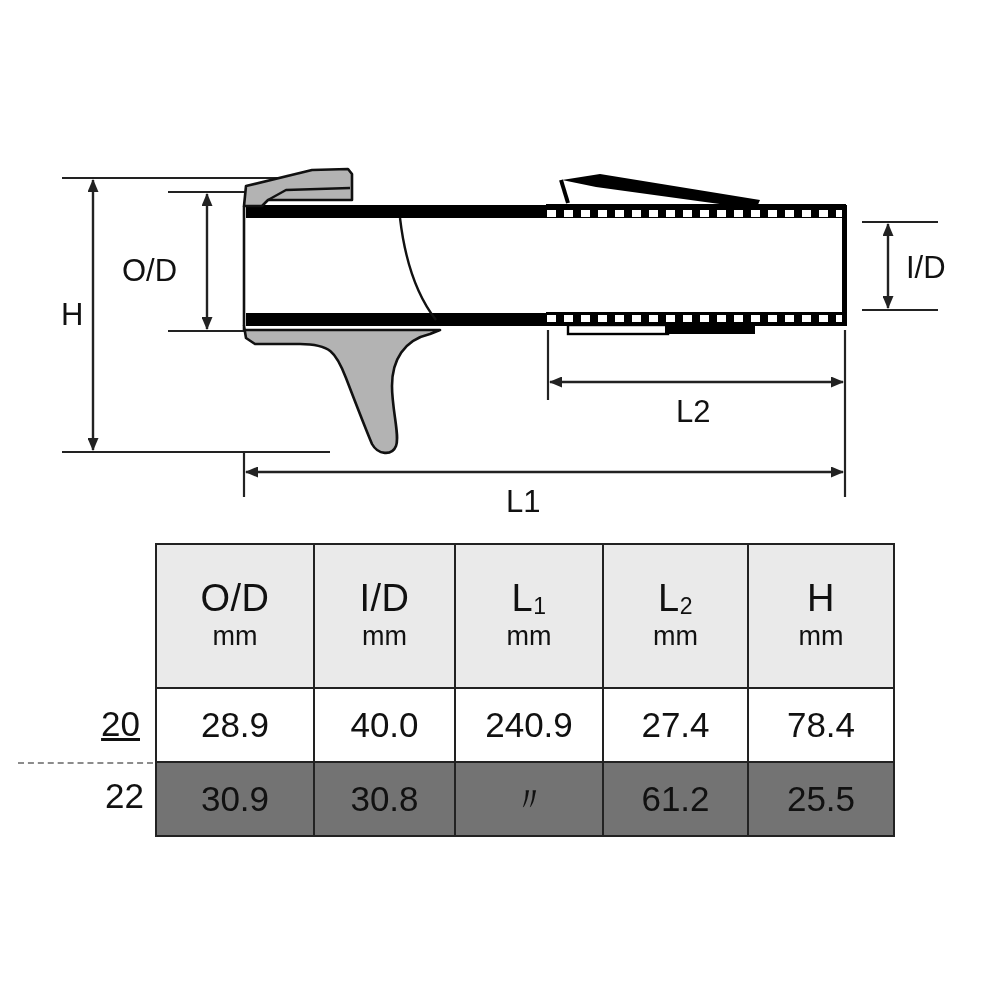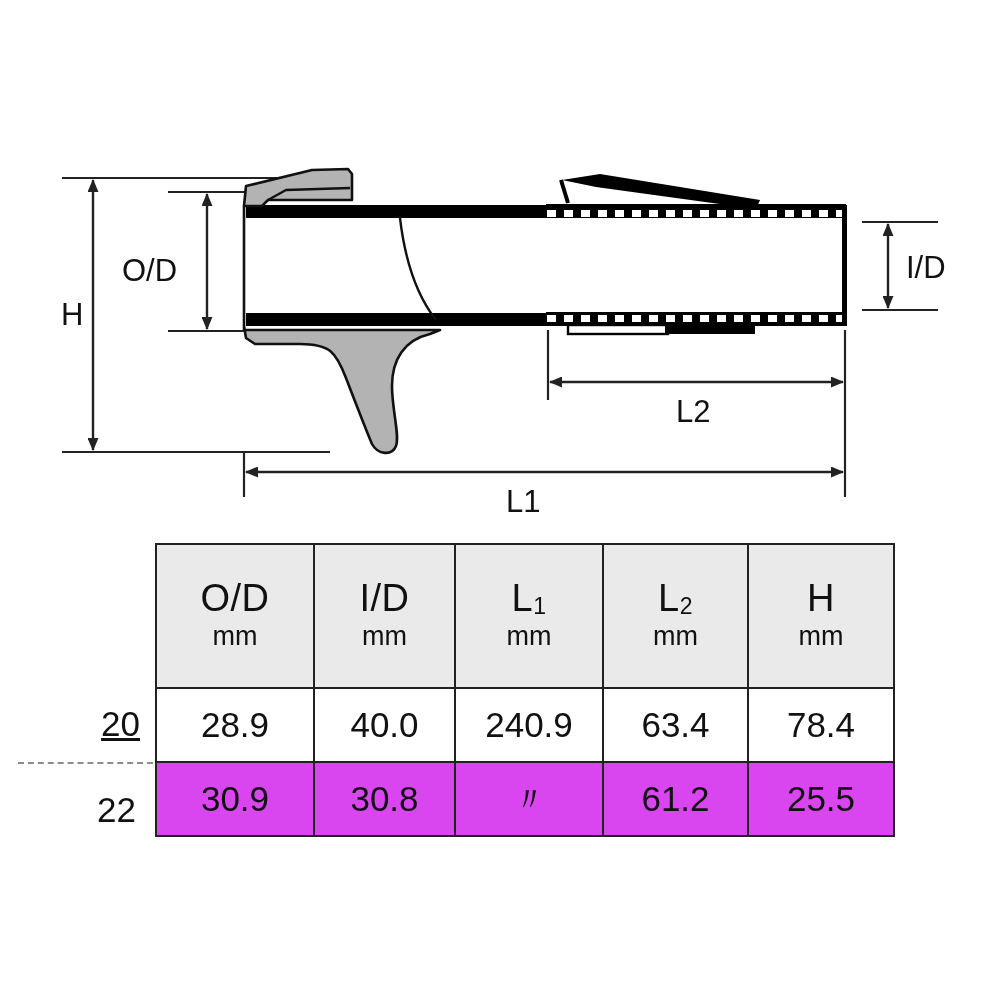"63.4" td { text: 63.4 -> 27.4 }
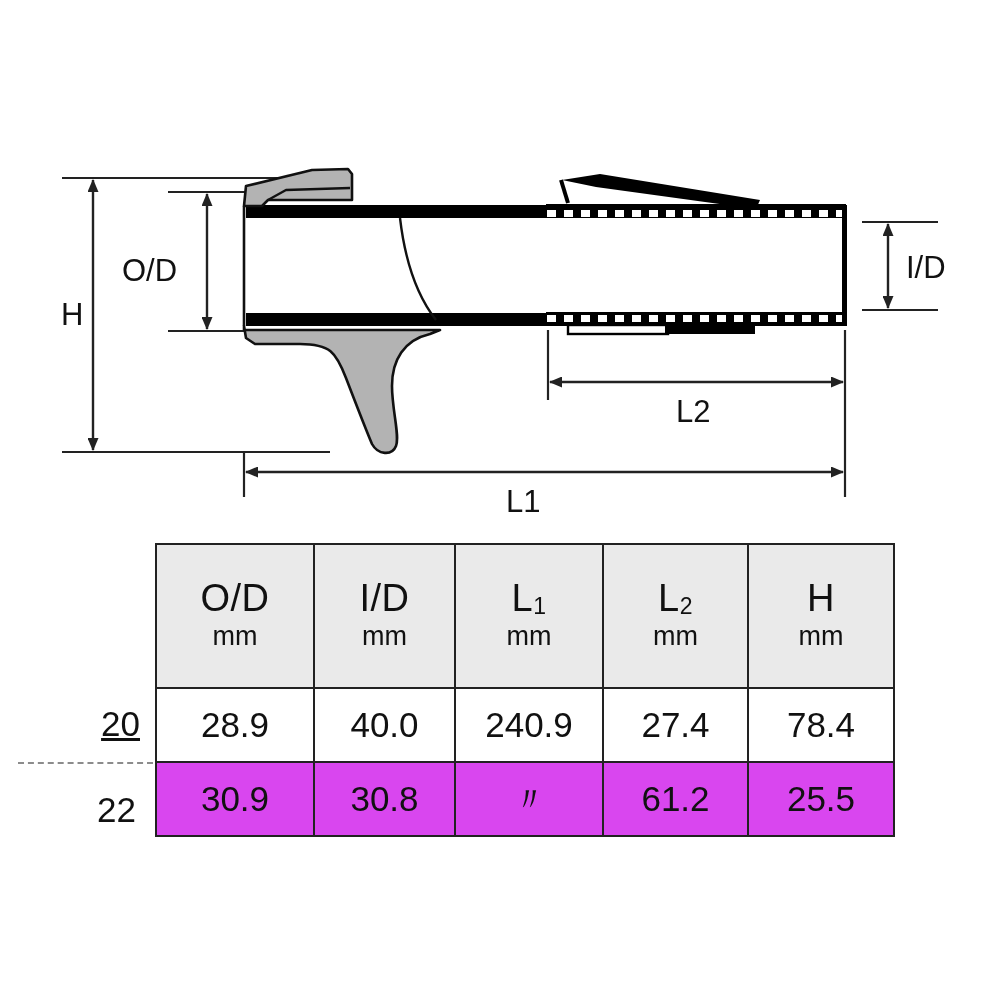"22" #side-label-1 { left: 26px -> 34px; margin-top: 14px -> none }
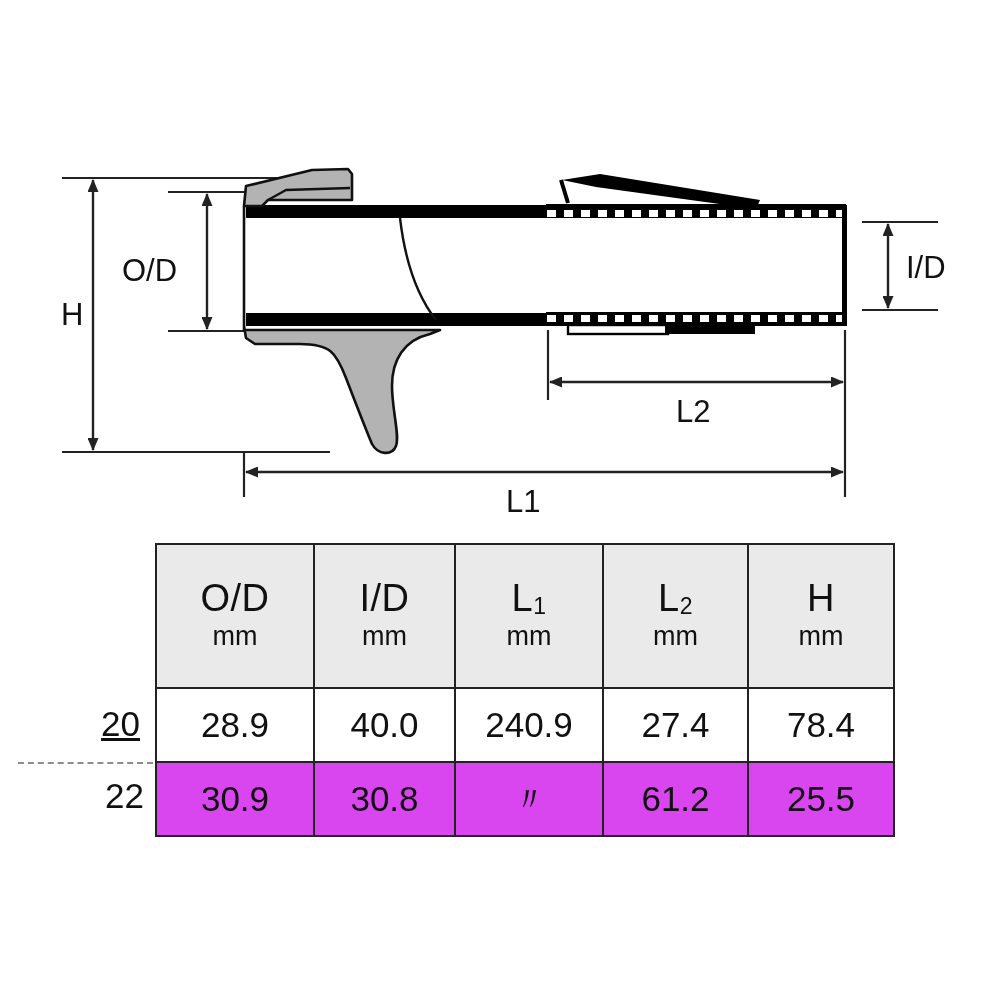"30.9" tr.row-alt td { background: #d946ef -> #737373 }
